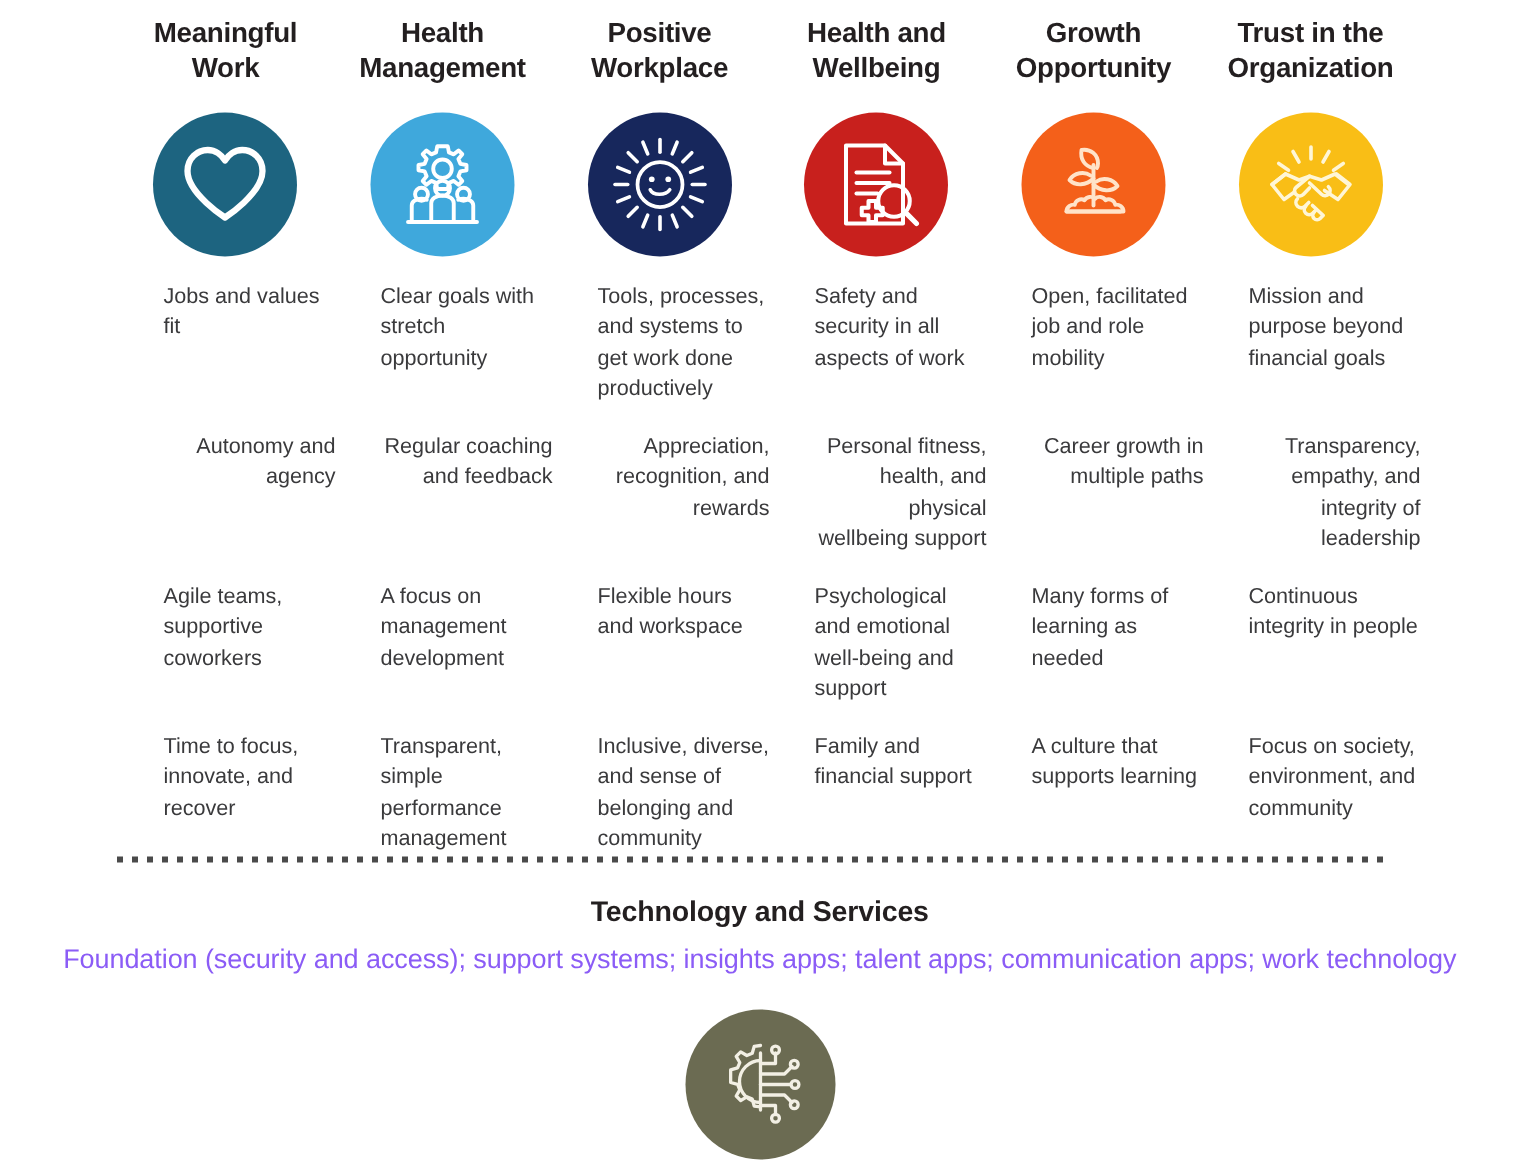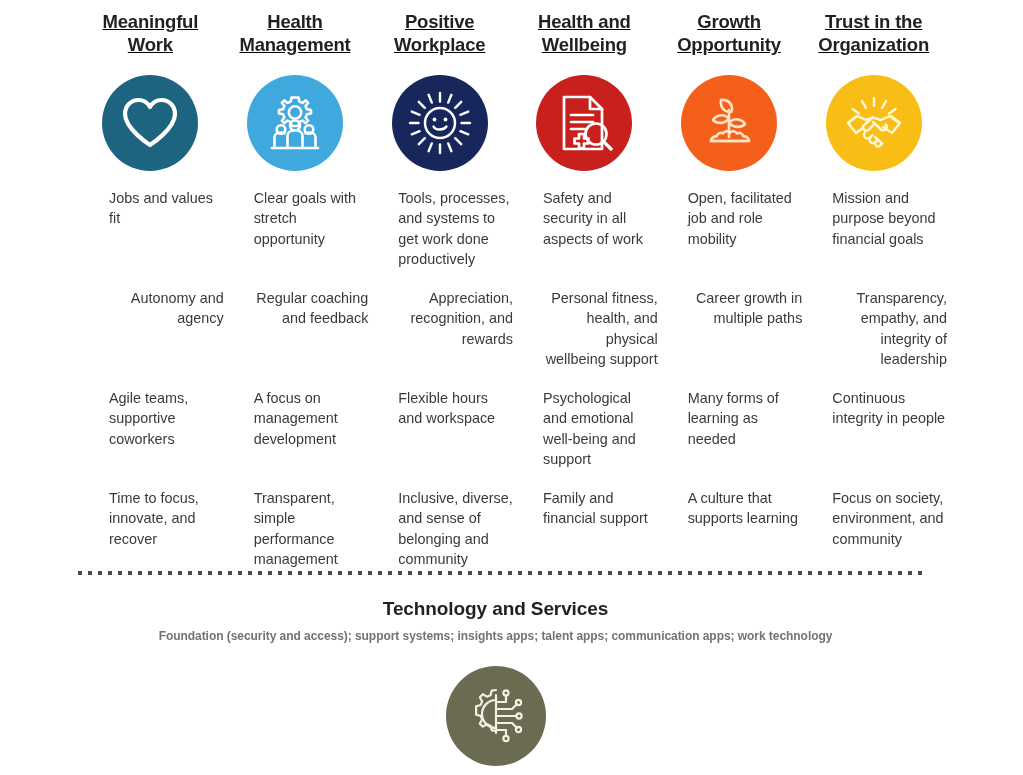"Meaningful Work" .pillars { text-decoration: underline -> none }
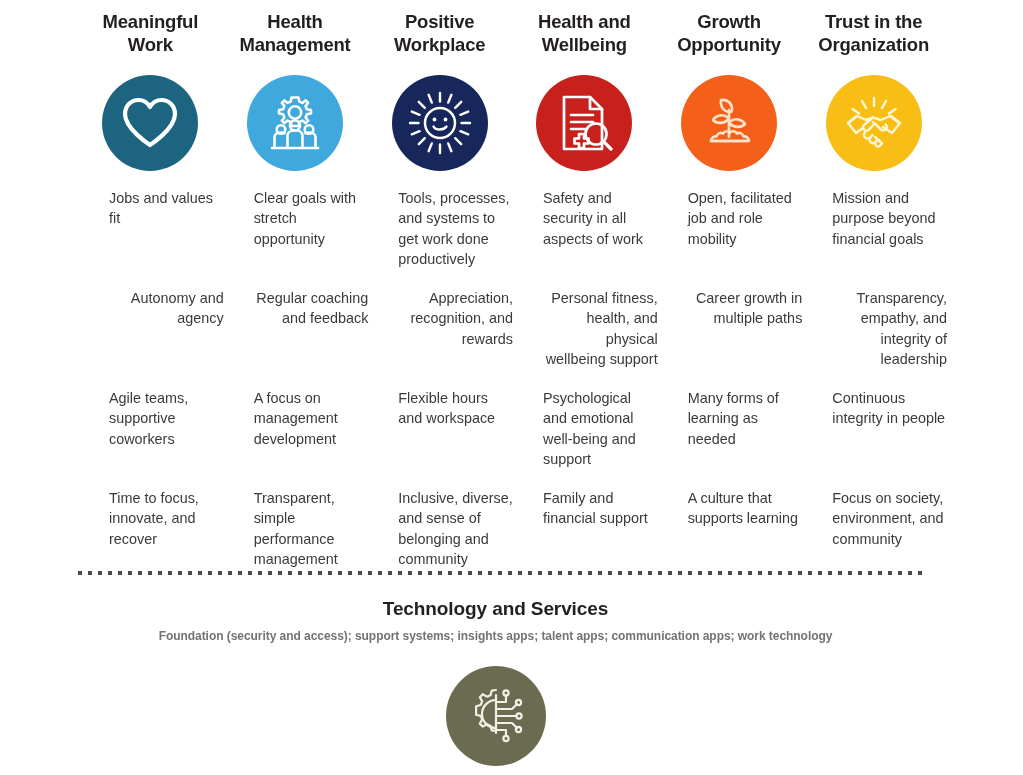"Technology and Services" .footer { left: 5px -> 16px }
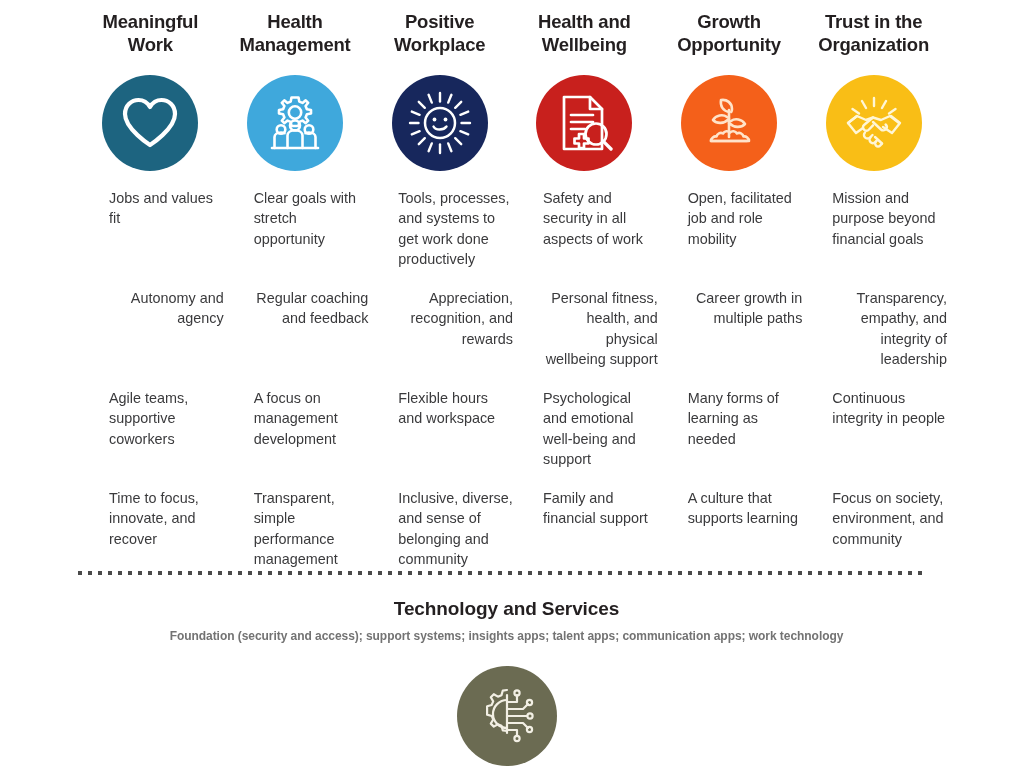"Foundation (security and access);" .footer-sub { color: #737373 -> #8b5cf6; font-size: 12px -> 18px; font-weight: bold -> none }
